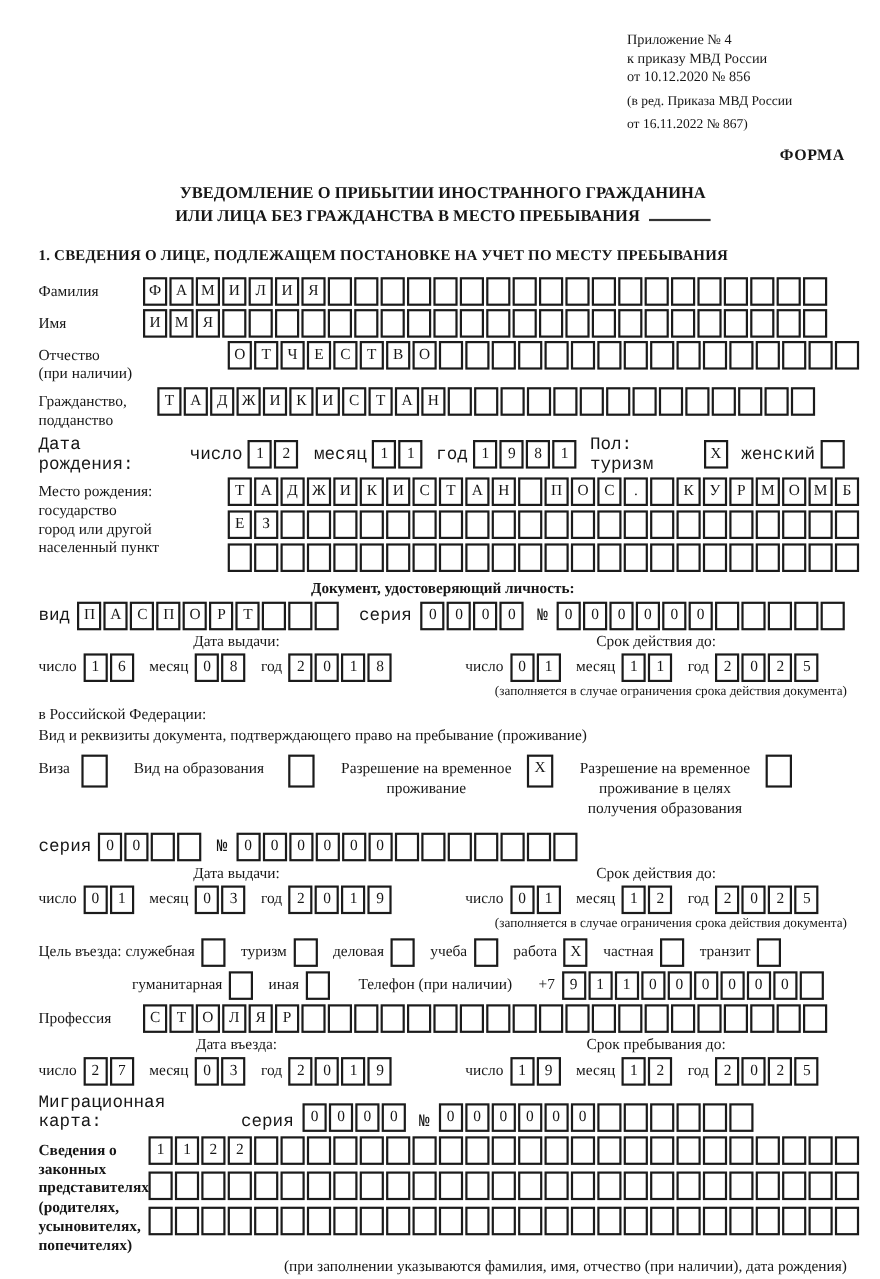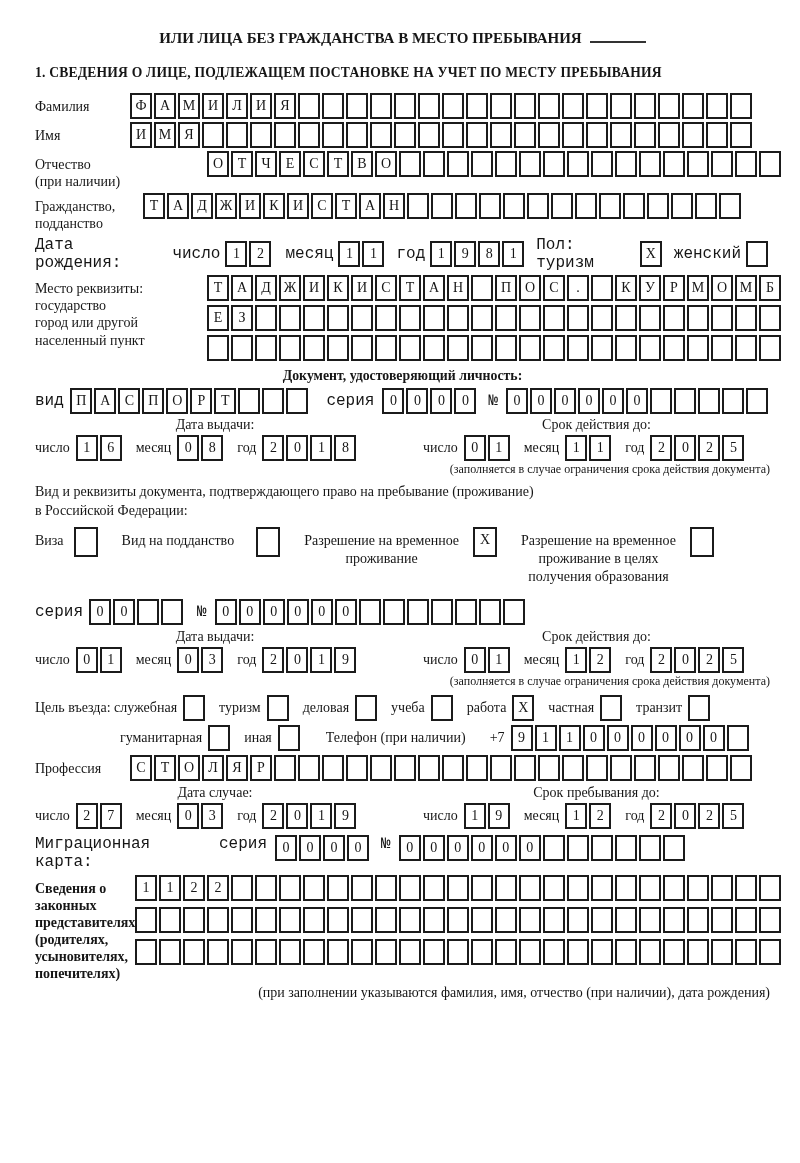"Приложение № 4" div.hdr { html: none -> <div> <div>Приложение № 4</div> <div>к приказу МВД России</div> <div>от 10.12.2020 № 856</div> <div>(в ред. Приказа МВД России</div> <div>от 16.11.2022 № 867)</div> </div> }
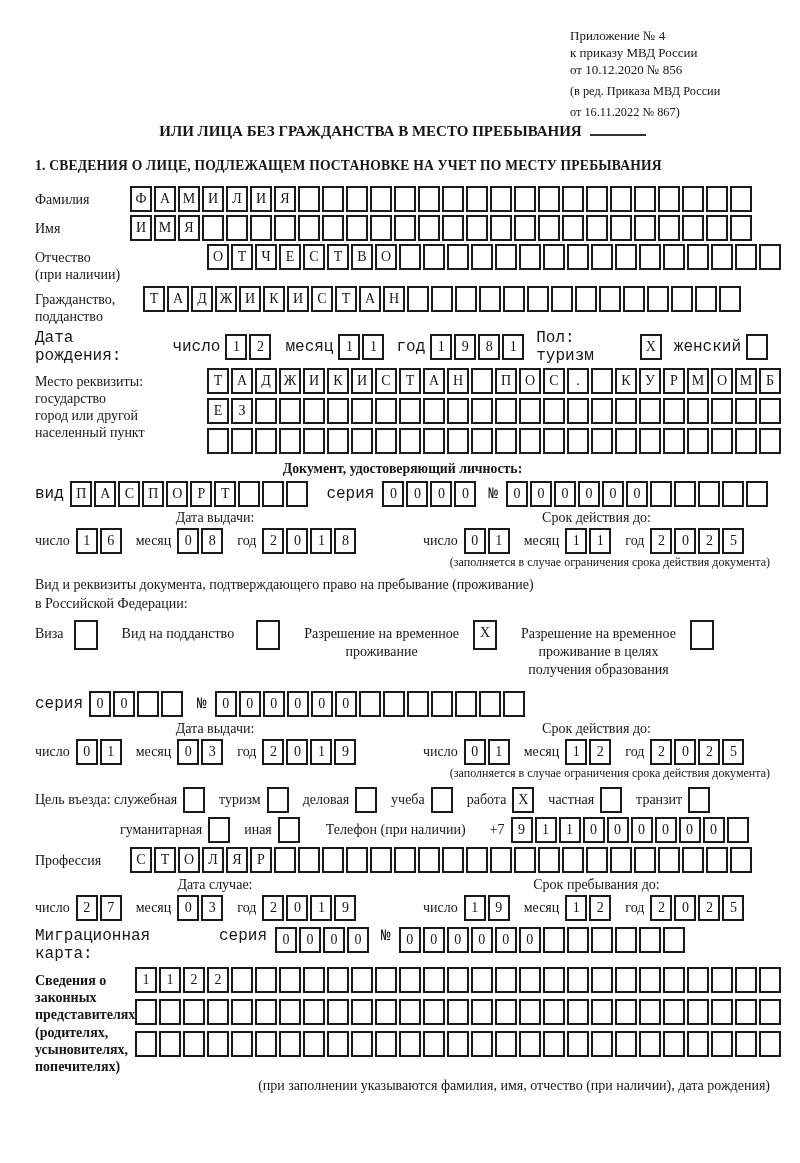"ФОРМА" div.forma { html: none -> <div>ФОРМА</div> }
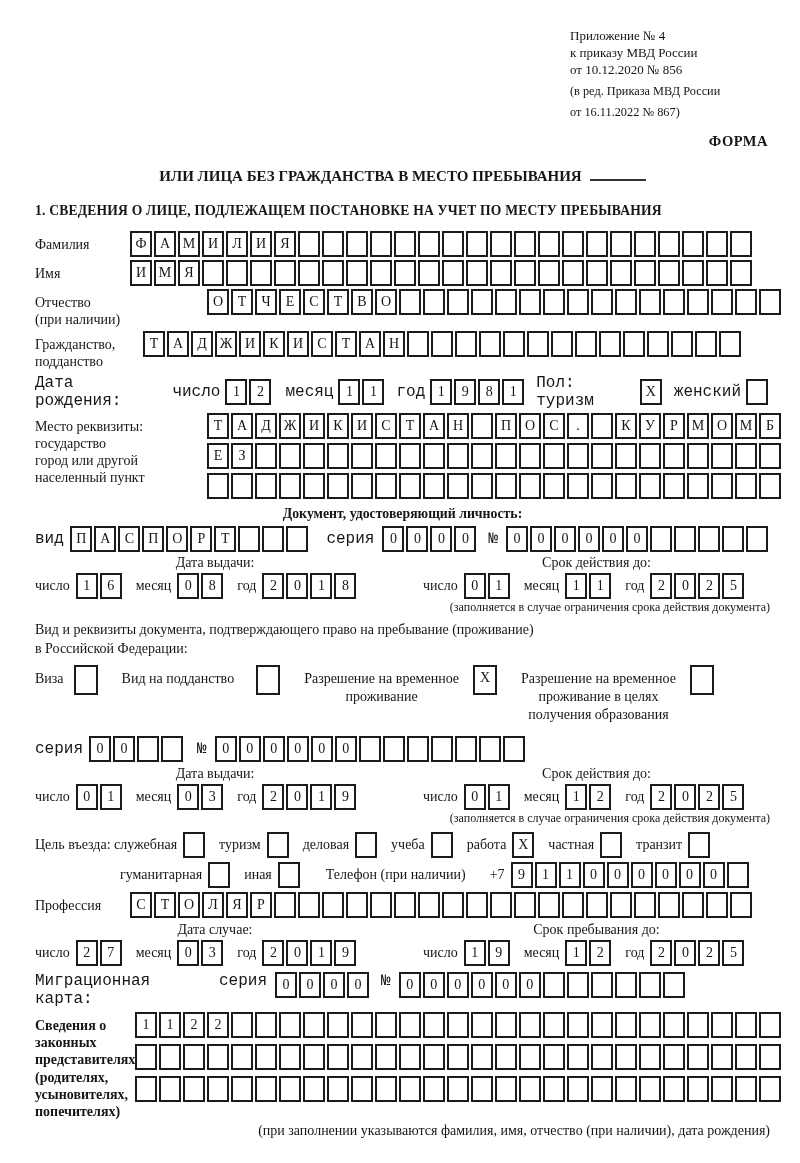"УВЕДОМЛЕНИЕ О ПРИБЫТИИ ИНОСТРАННОГО" div { html: none -> <div>УВЕДОМЛЕНИЕ О ПРИБЫТИИ ИНОСТРАННОГО ГРАЖДАНИНА</div> }
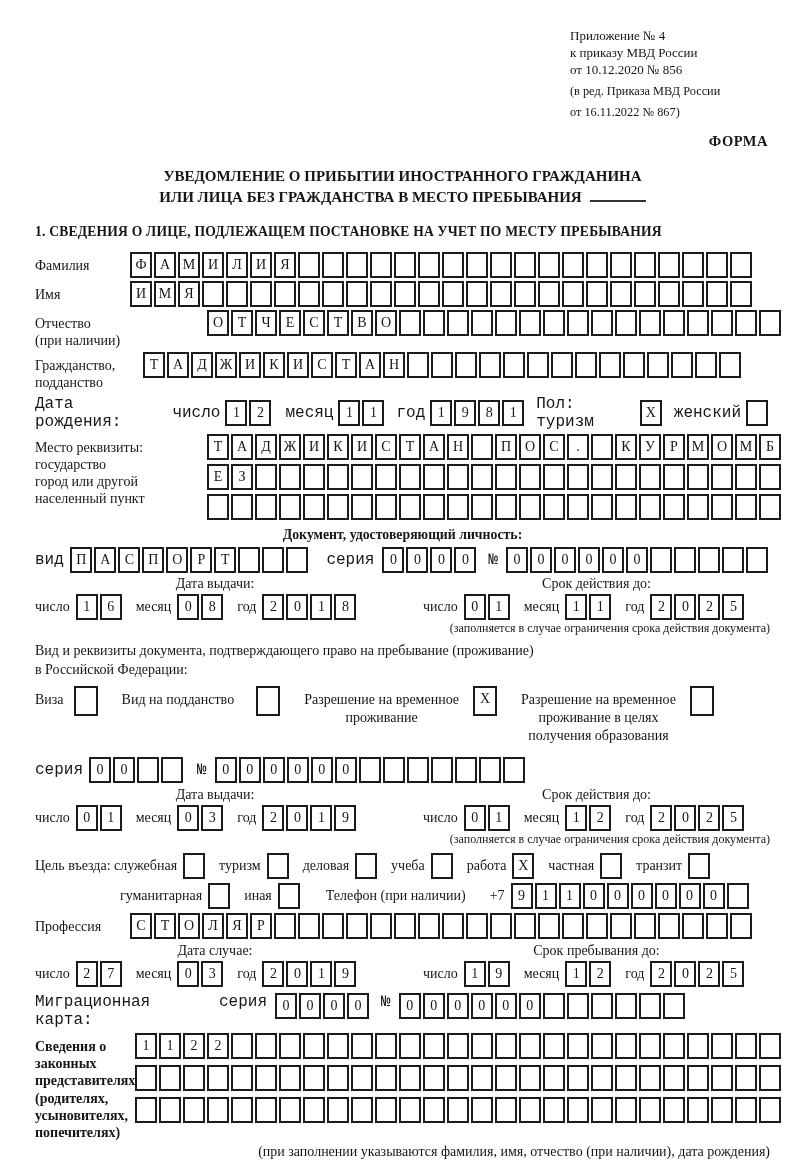"Место реквизиты:" div { text: реквизиты -> рождения }
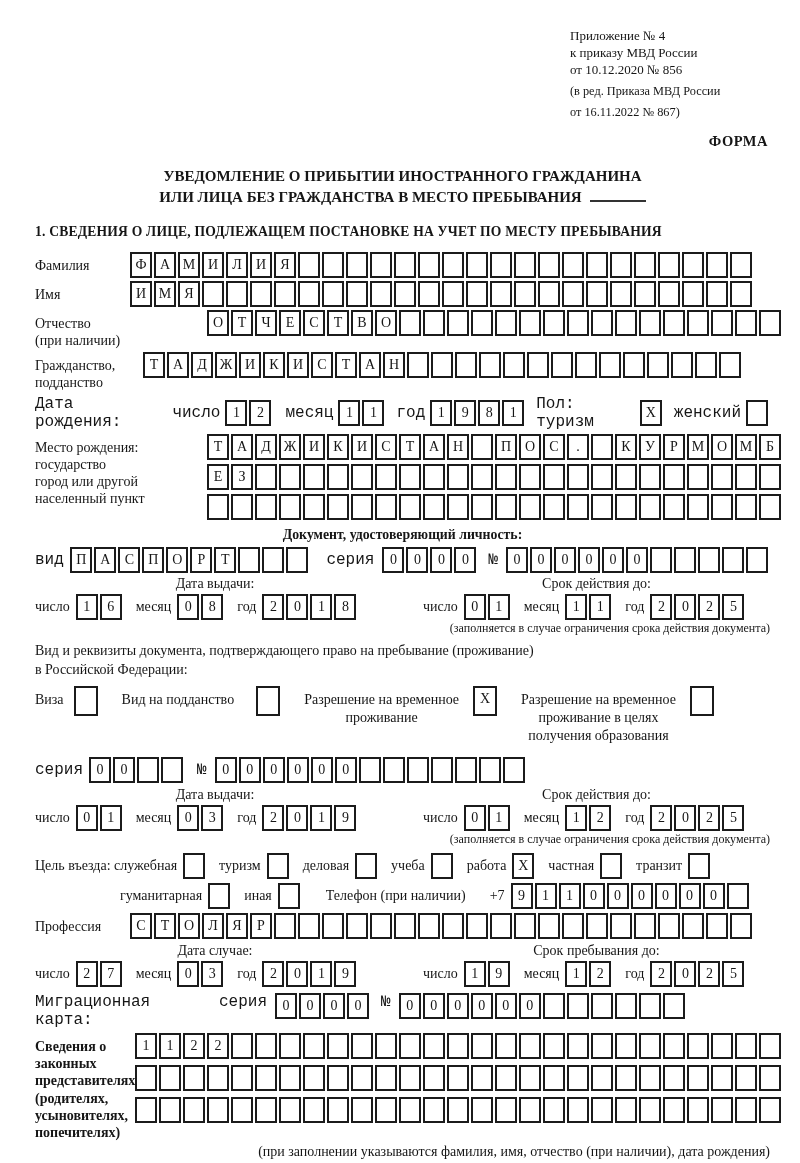"Вид и реквизиты документа," div { order: before "в Российской Федерации:" -> after "в Российской Федерации:" }
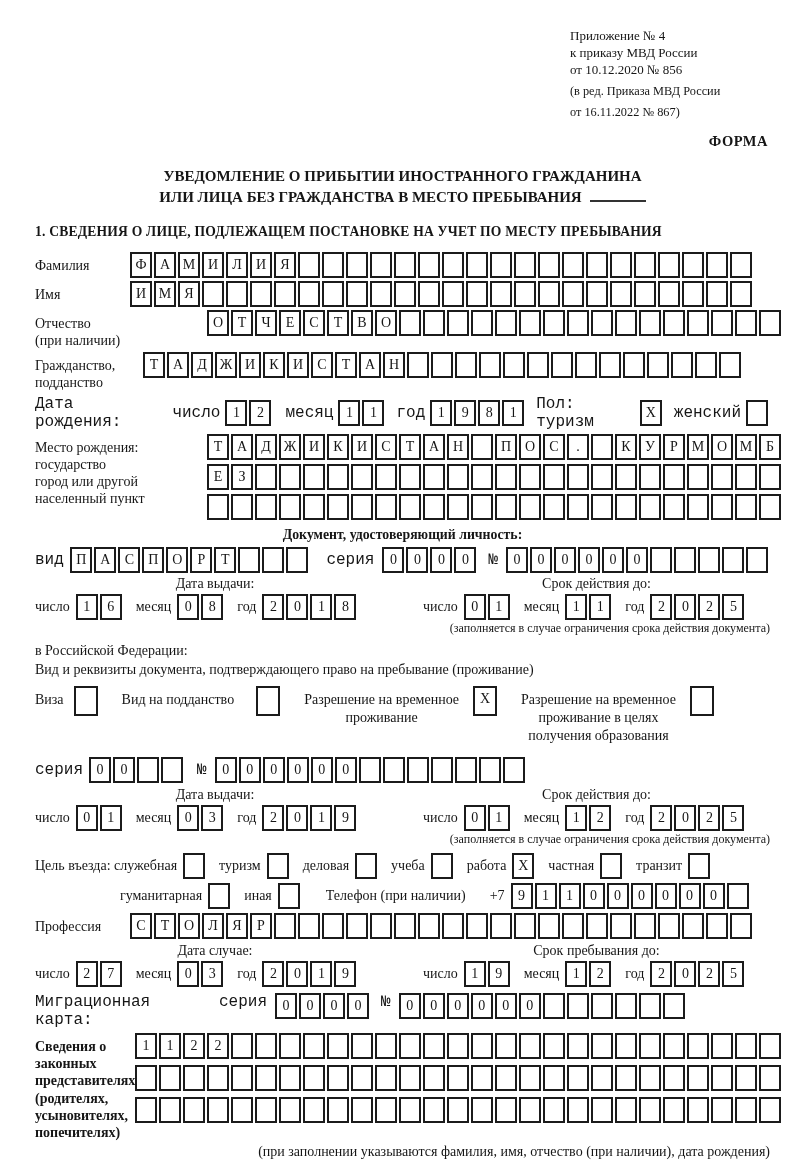"Вид на подданство" span.cbtext { text: подданство -> образования }
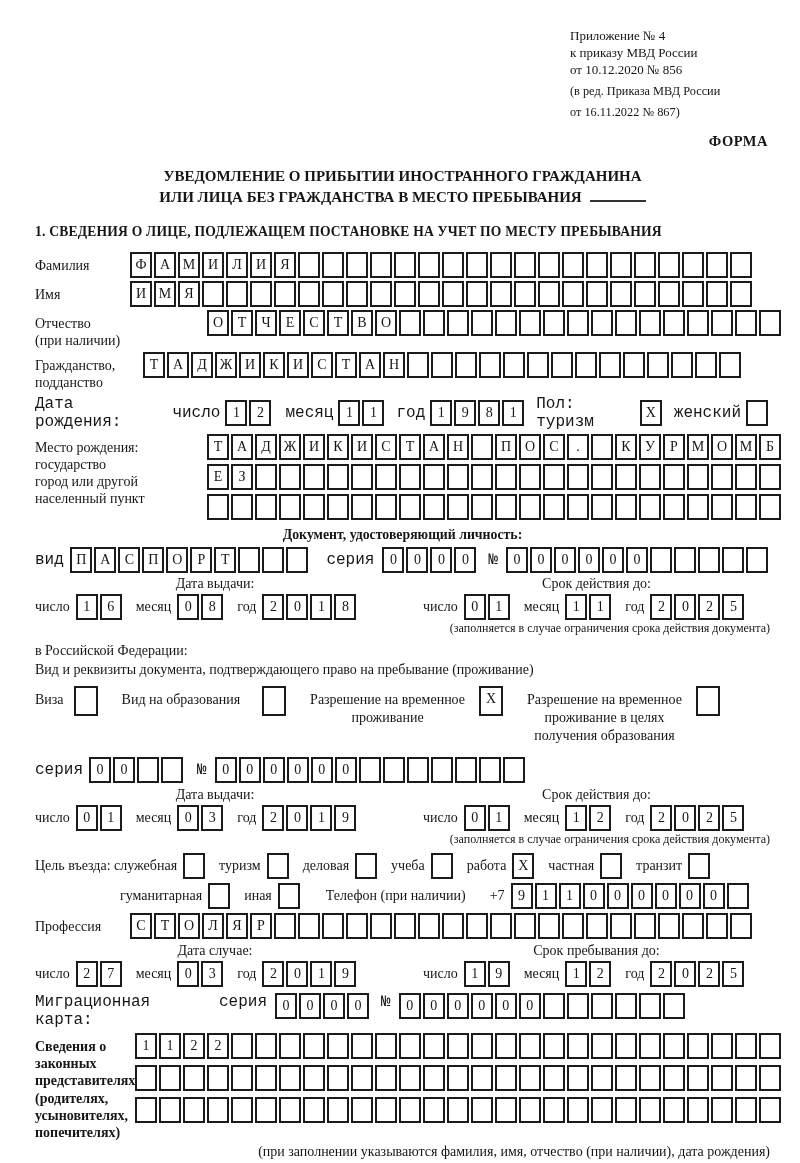"Дата случае:" div.datehead { text: случае -> въезда }
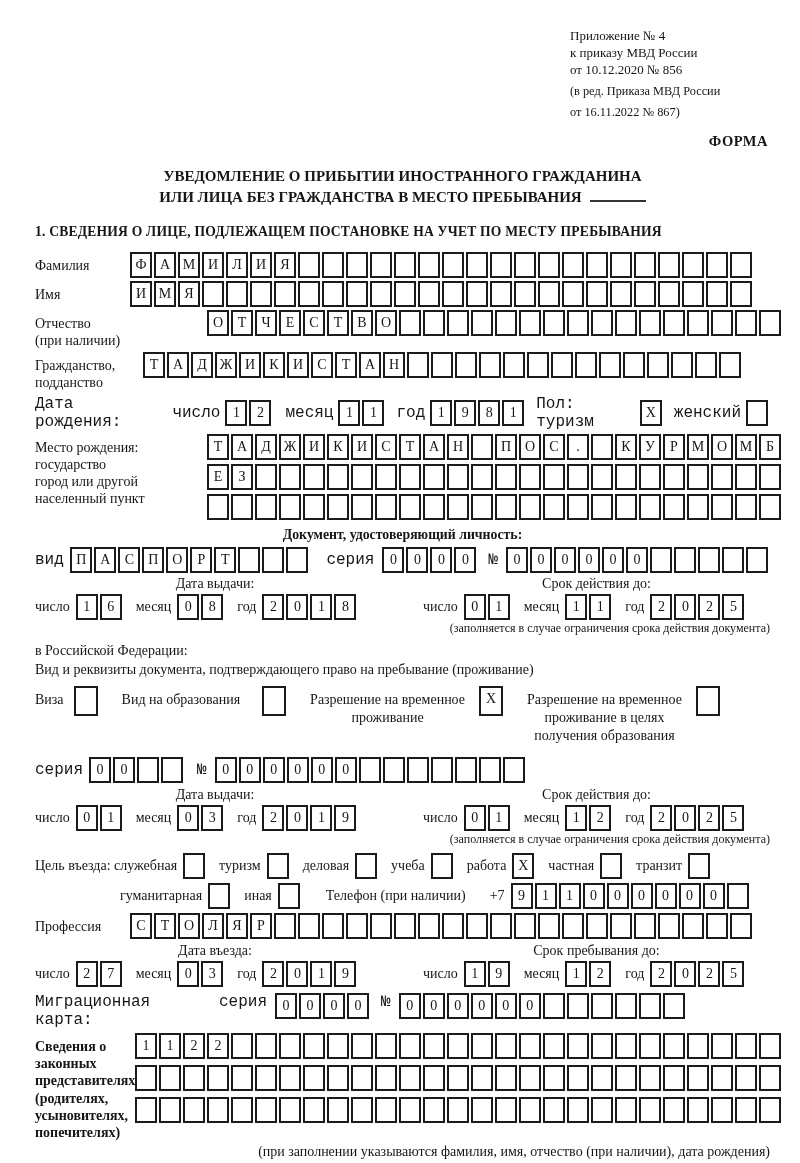"Миграционная карта:" div.row { align-items: flex-start -> flex-end }
